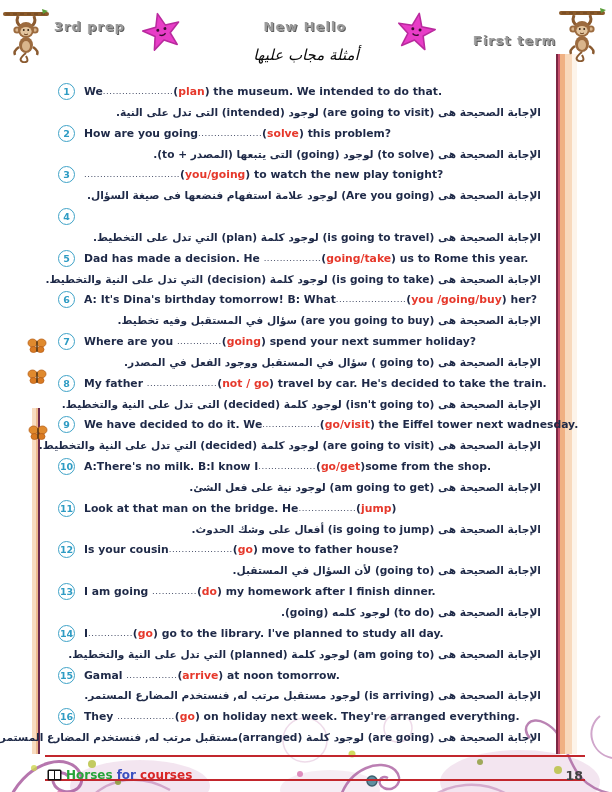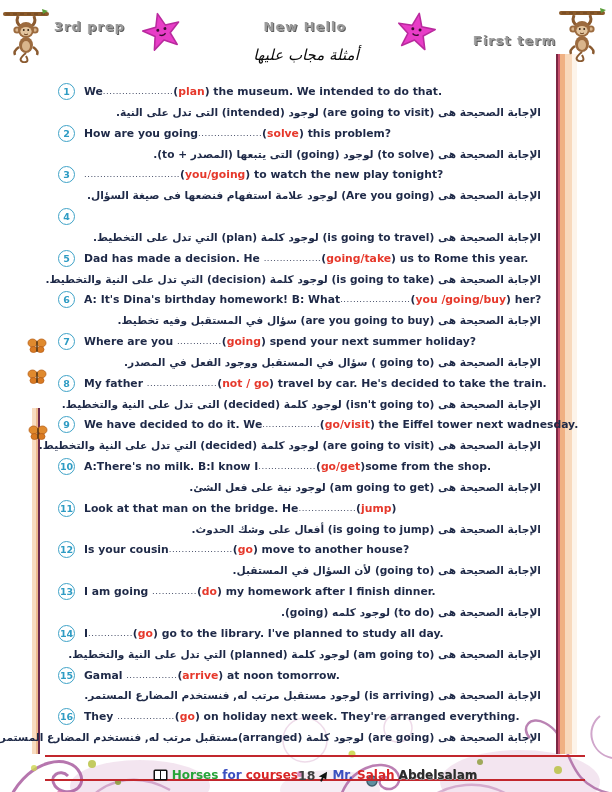"A: It's Dina's birthday homework!" span { text: homework -> tomorrow }
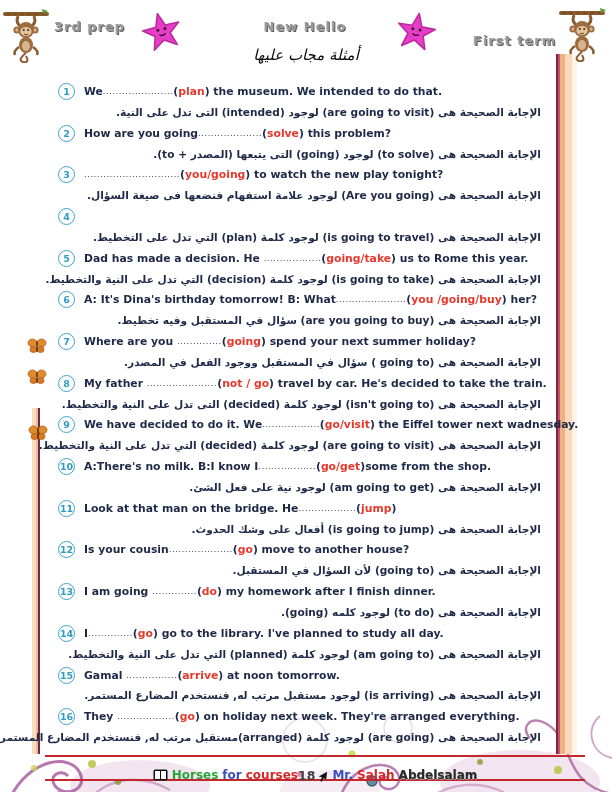"move to another house?" span { text: another -> father }
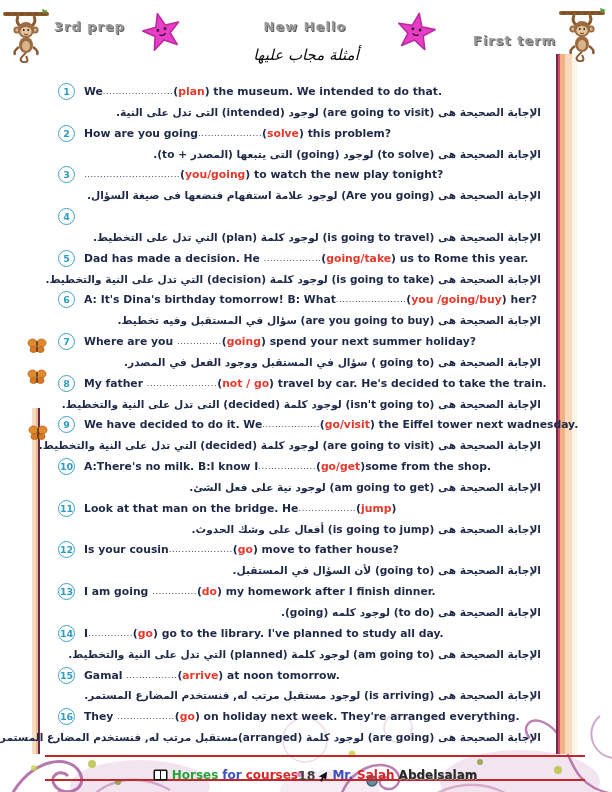"Horses" .footer-content { justify-content: center -> space-between }
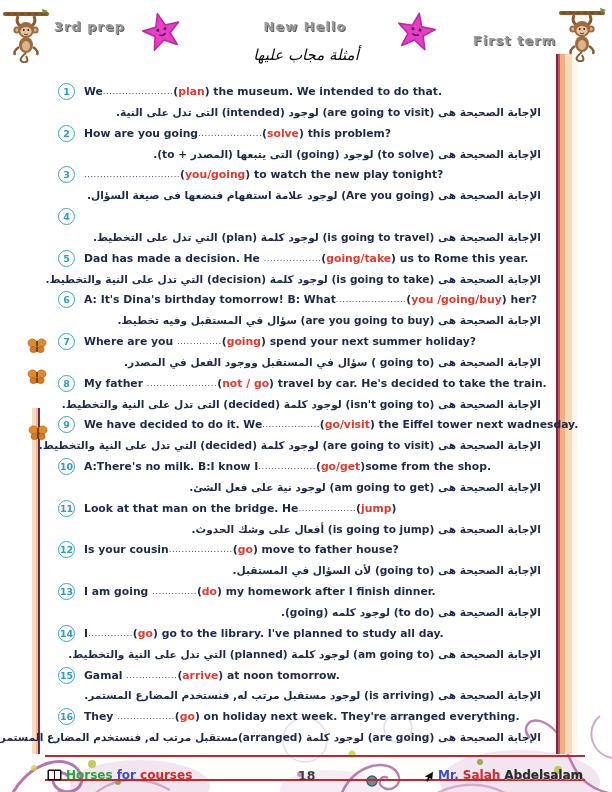"Mr." span.fgrp { html: <span> <svg> <path></path> </svg> <span>Mr.</span> <span>Salah</span> <span>Abdelsalam</span> </span> -> none }
